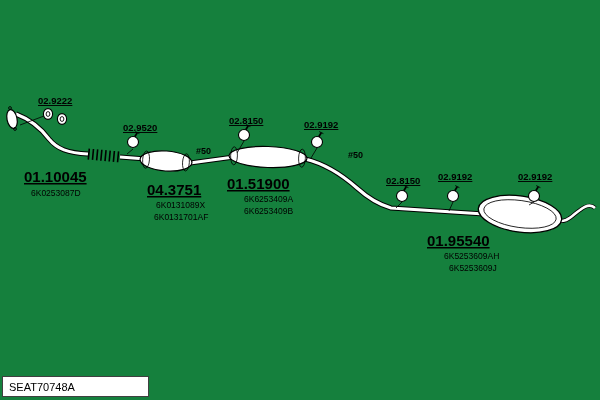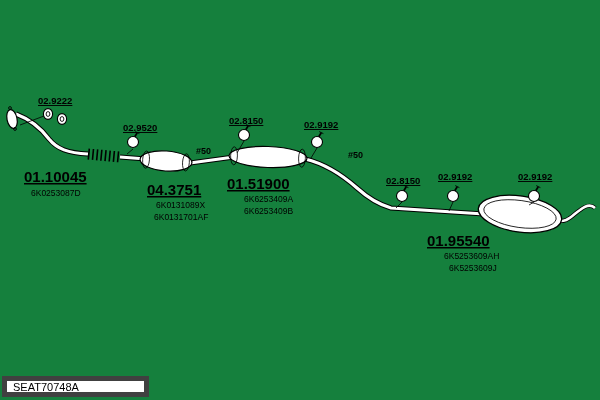"SEAT70748A" .footer-box { border: 5px solid #404040 -> 1px solid #404040 }
